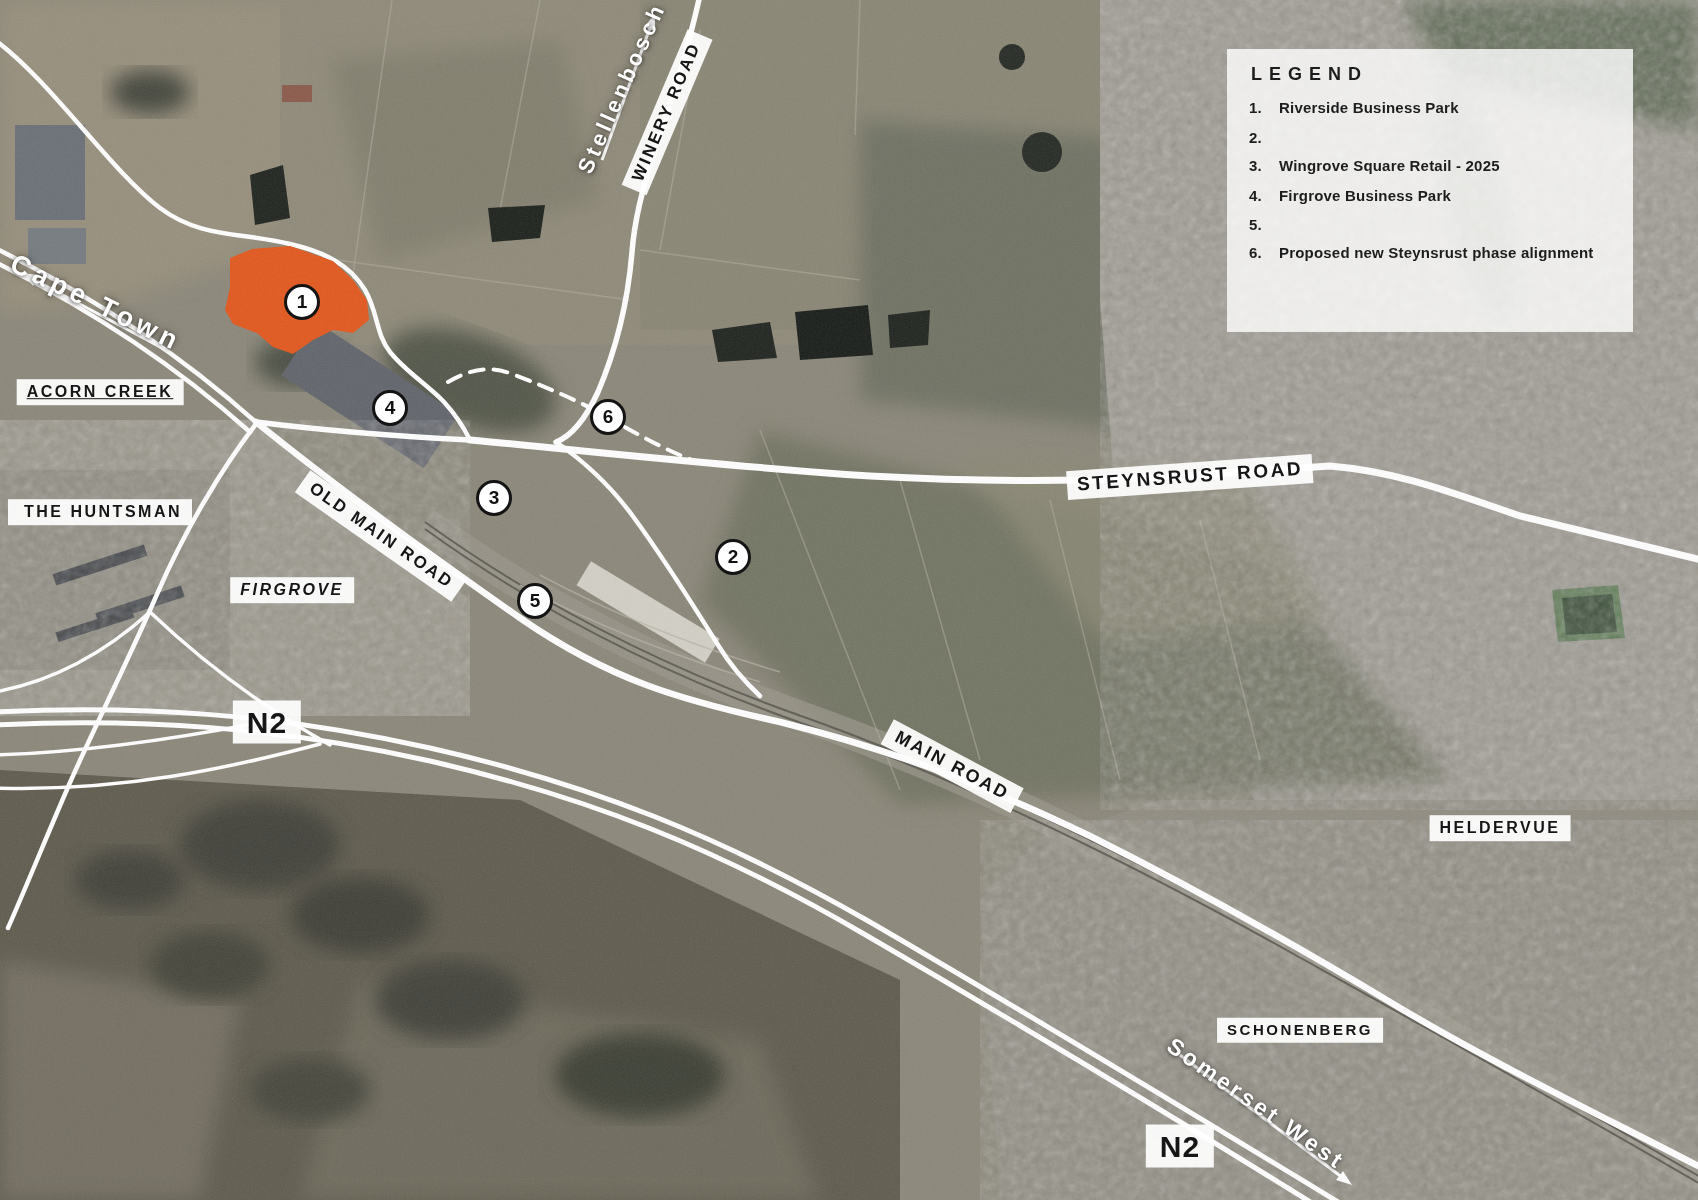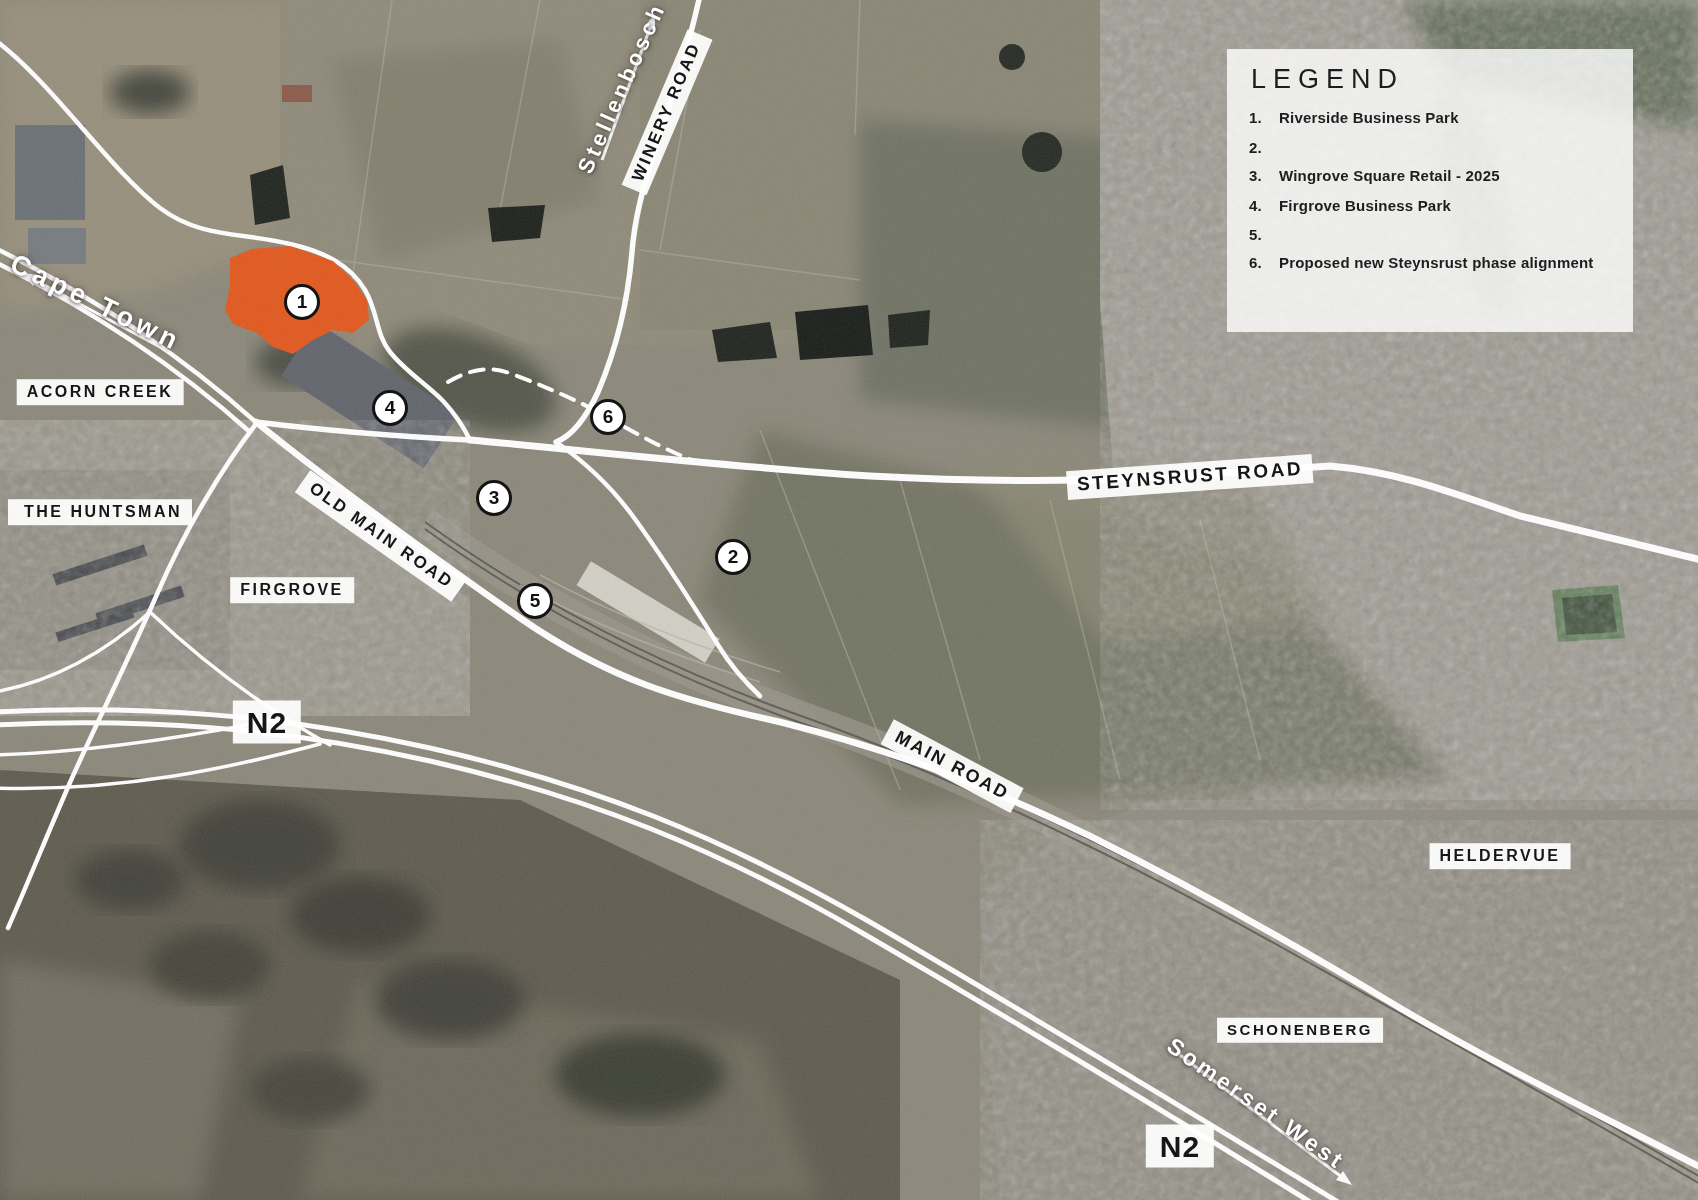"LEGEND" .legend-title { font-size: 27px -> 18px; font-weight: 400 -> 700 }
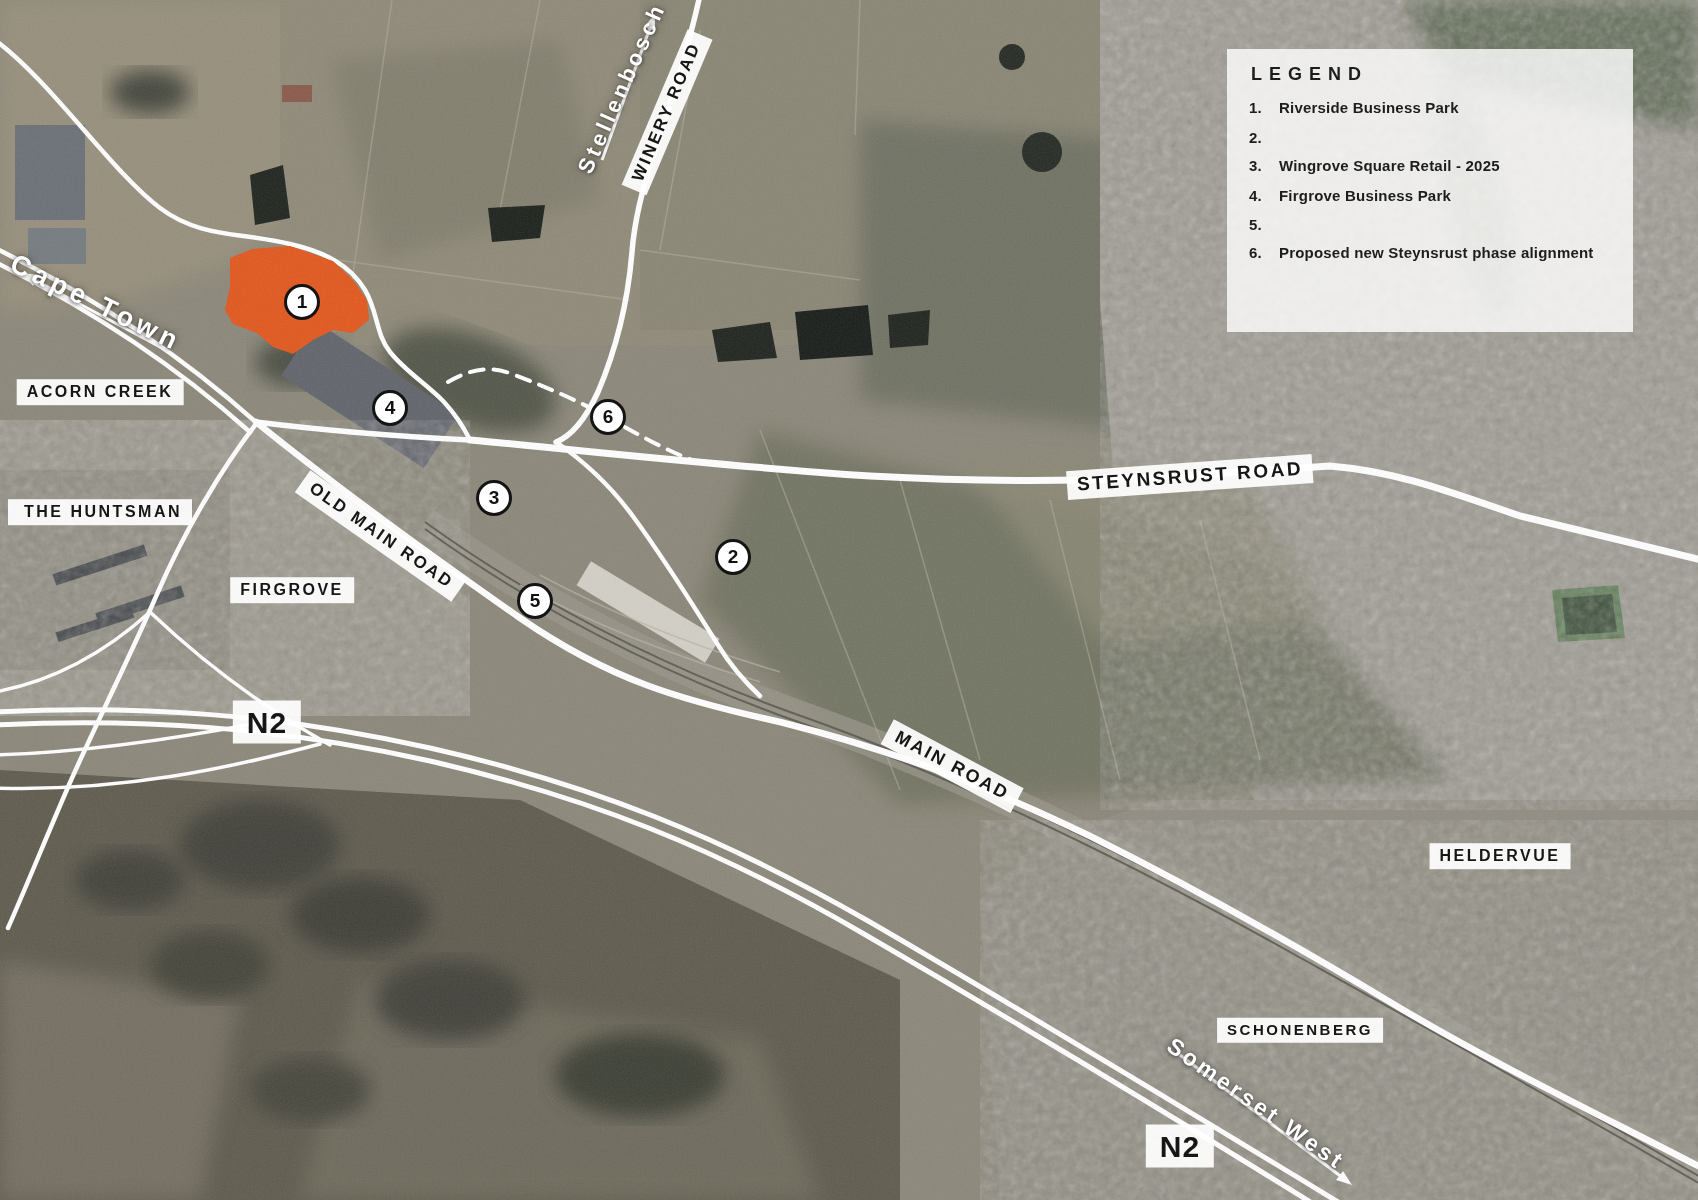"ACORN CREEK" div.lbl { text-decoration: none -> underline }
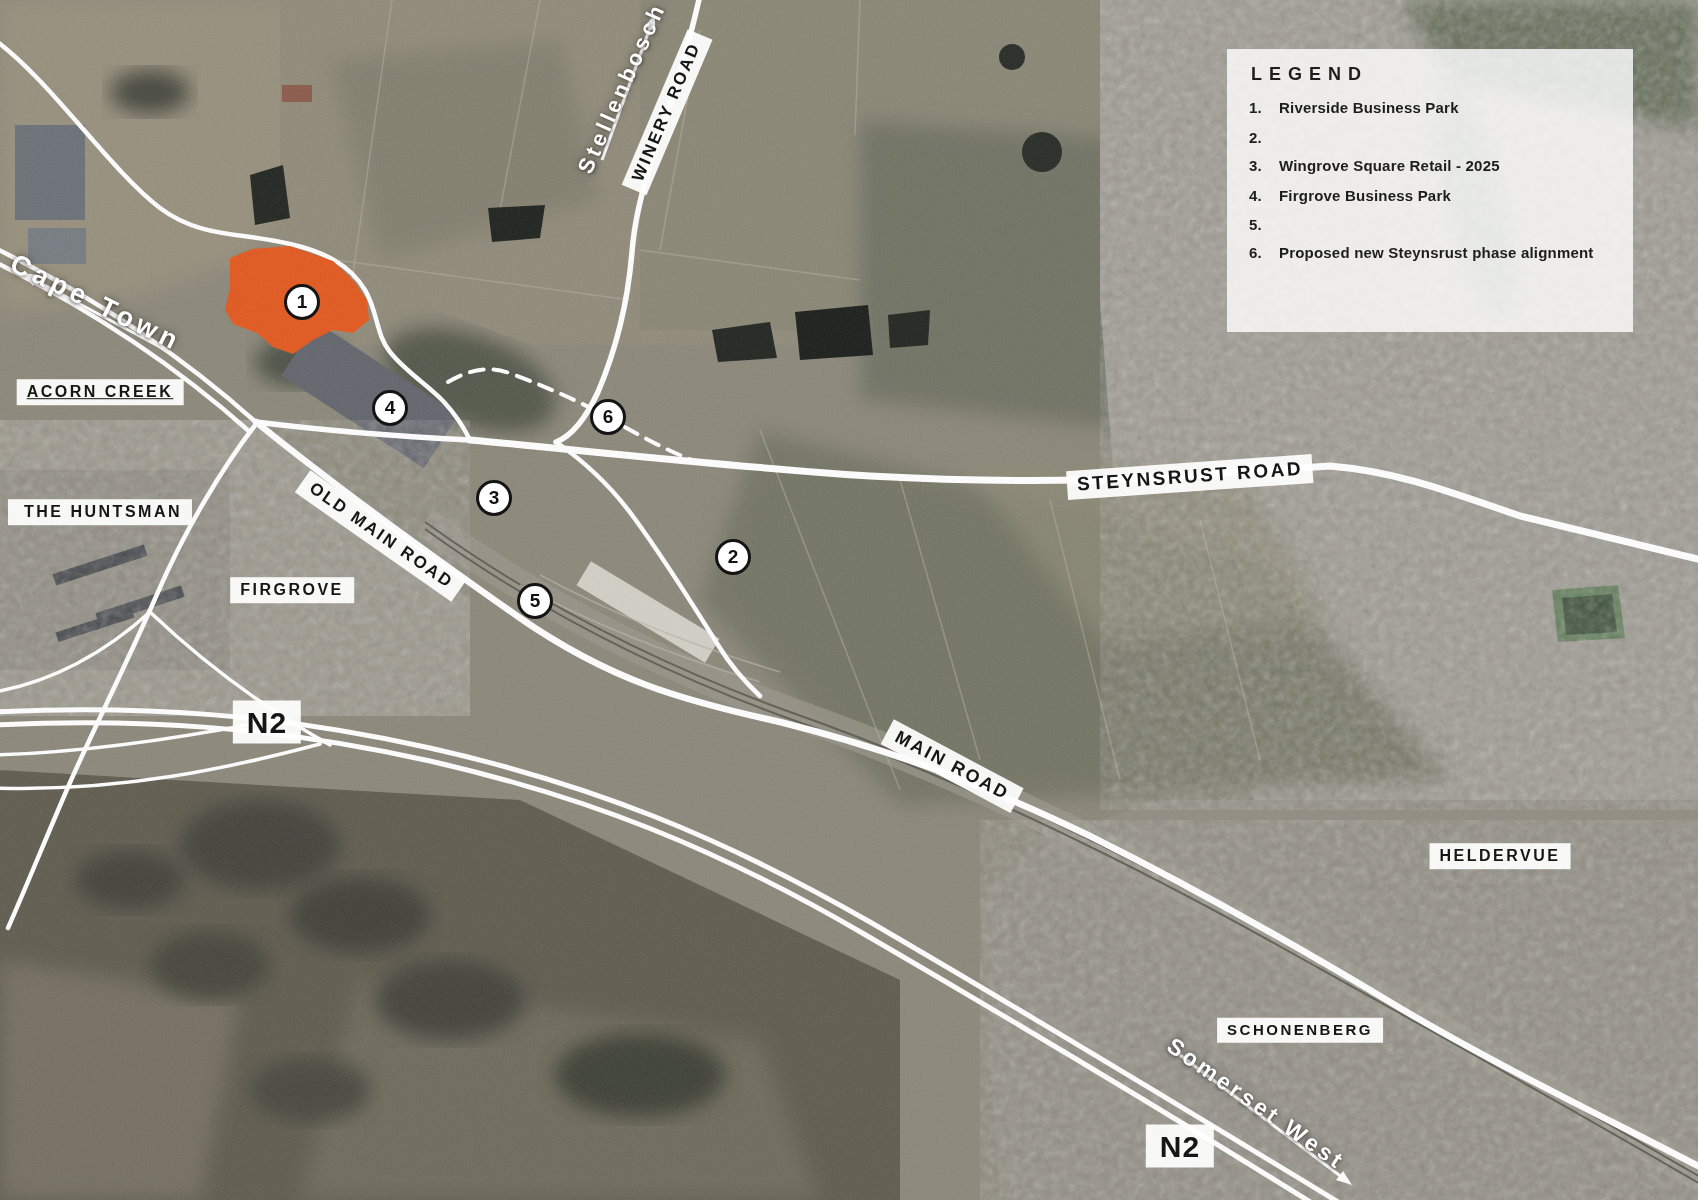"FIRGROVE" div.lbl { font-style: none -> italic }
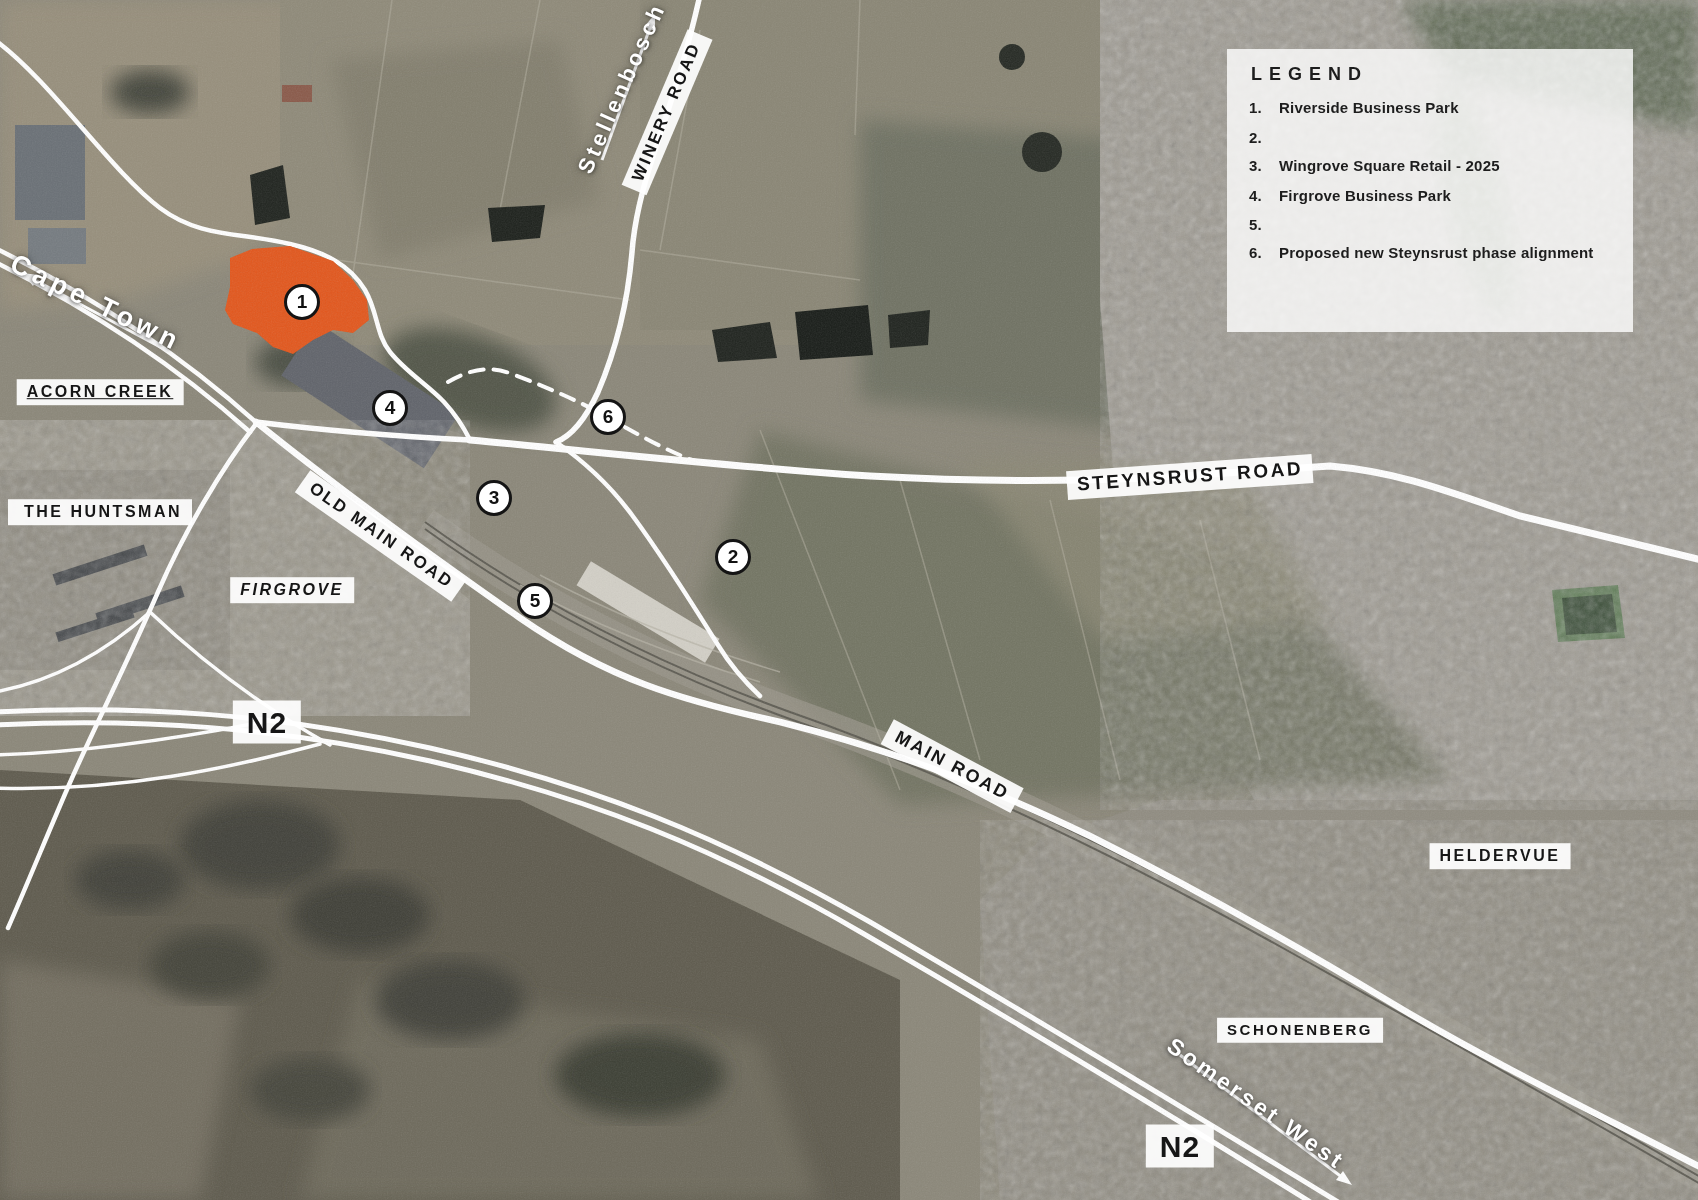"HELDERVUE" div.lbl { top: 856px -> 828px }
